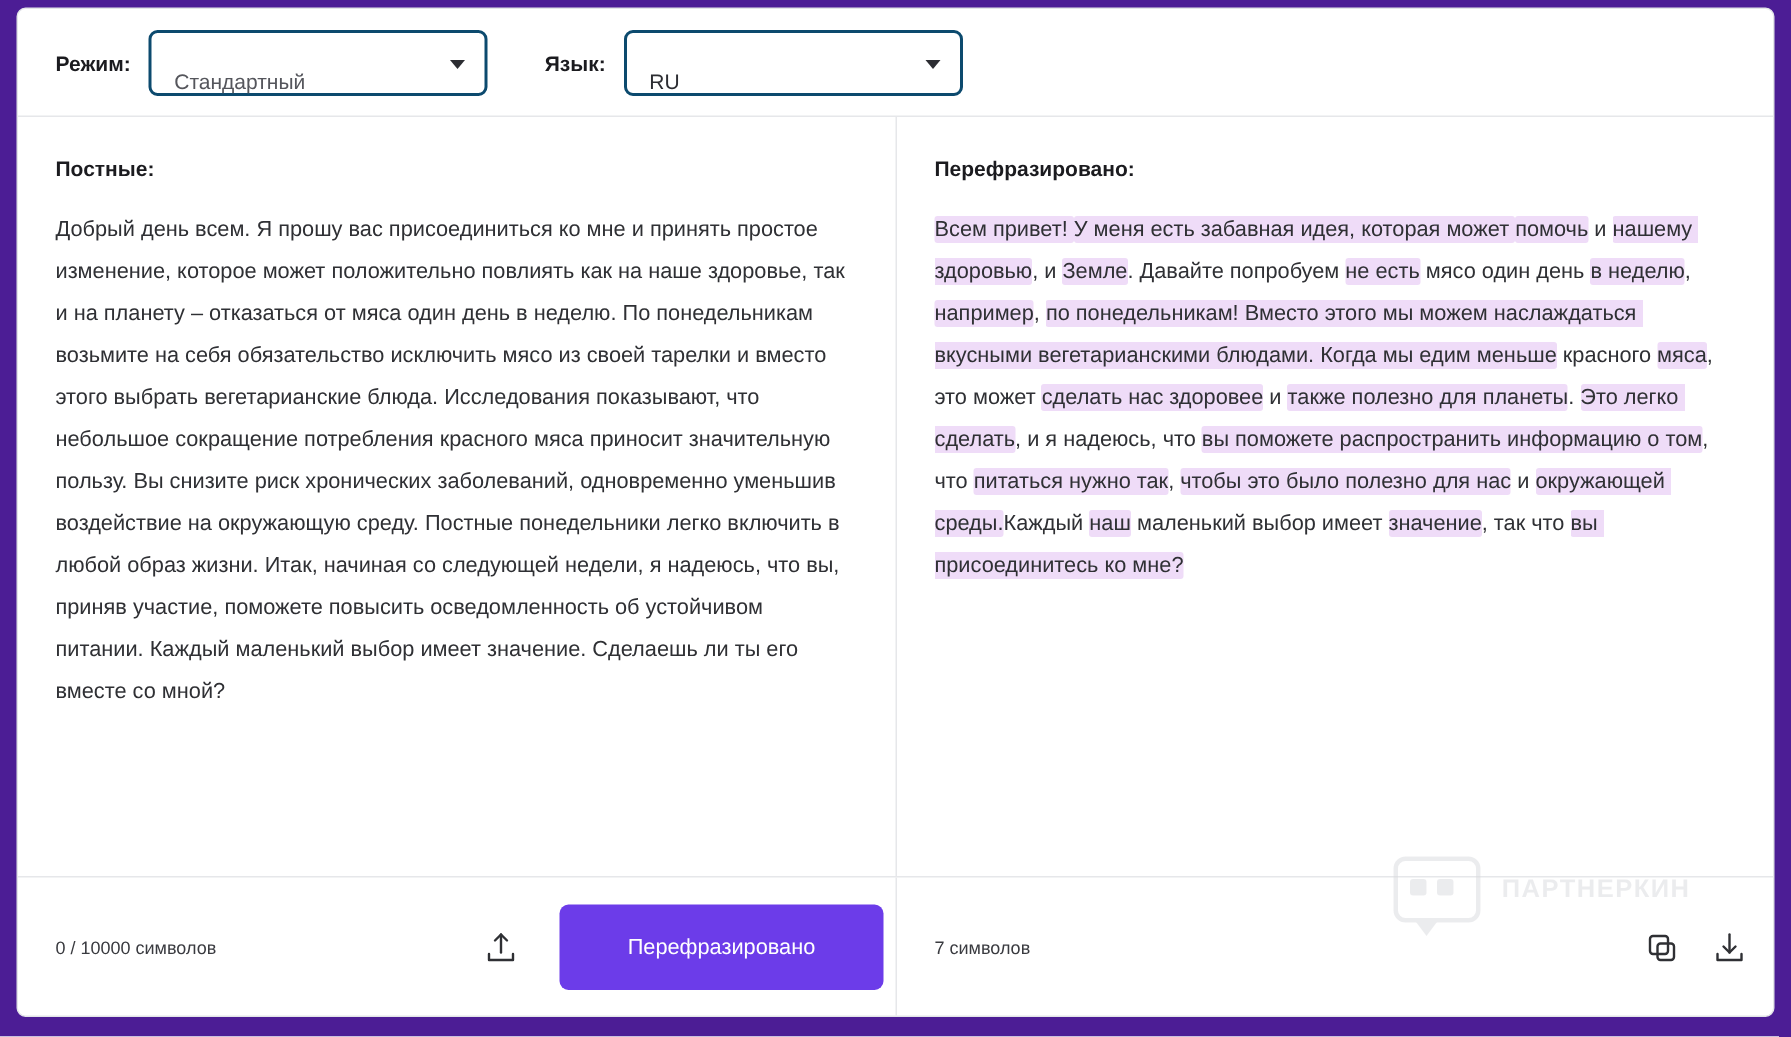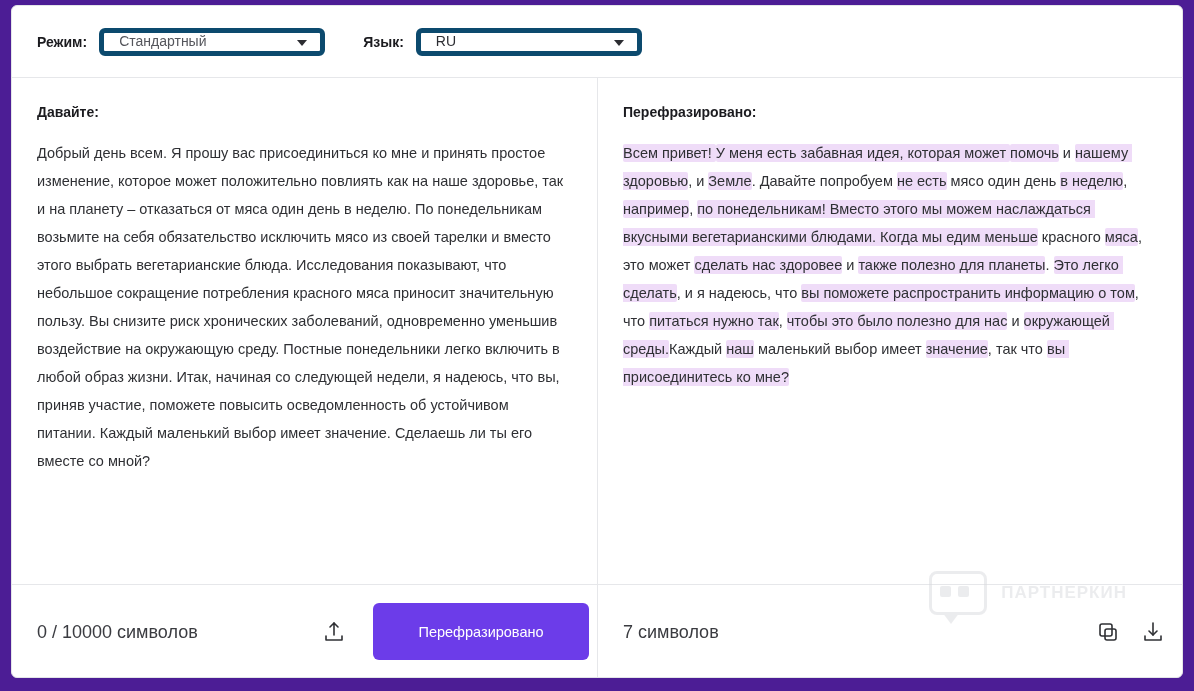"Стандартный" .select { align-items: flex-start -> flex-end; border: 5px solid #0c4a6e -> 2px solid #0c4a6e; height: 28px -> 44px }
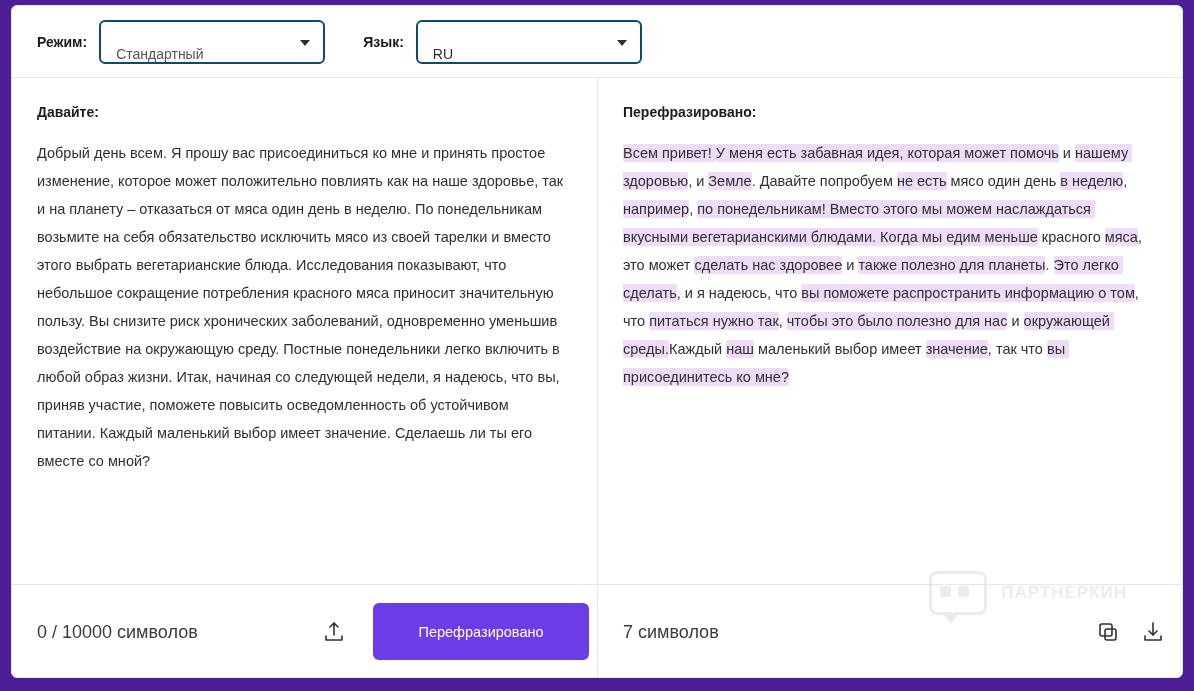"Давайте:" div.panel-title { text: Давайте -> Постные }
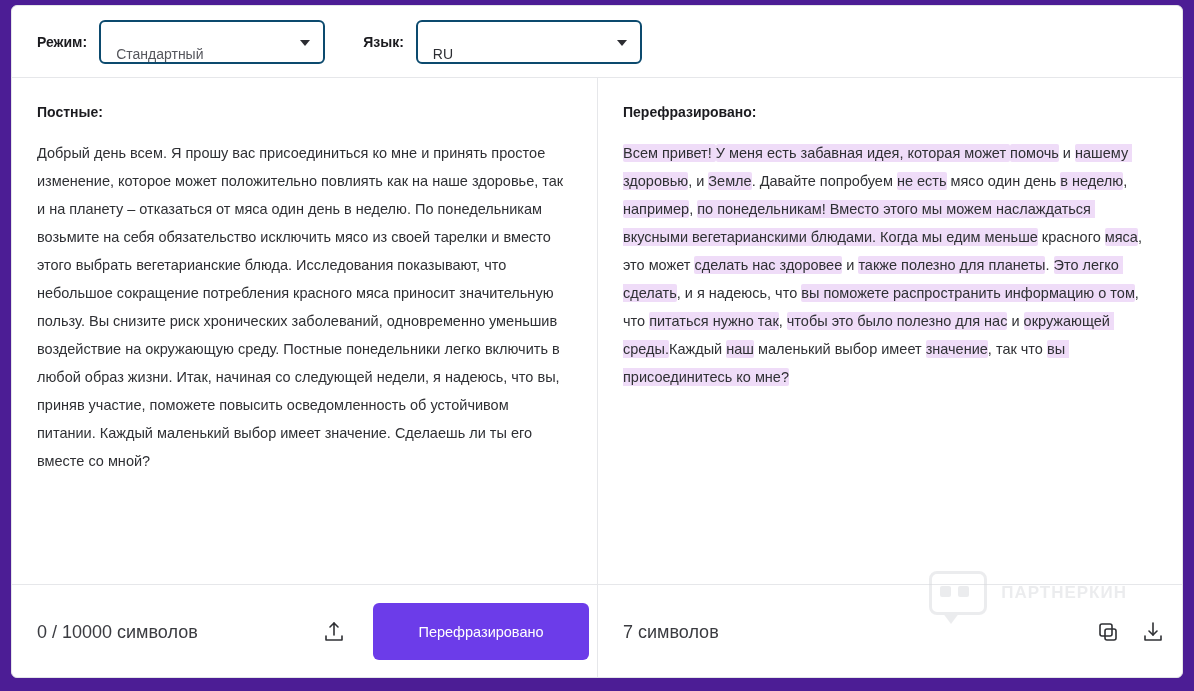"0 / 10000 символов" .counter { font-size: 18px -> 12px }
